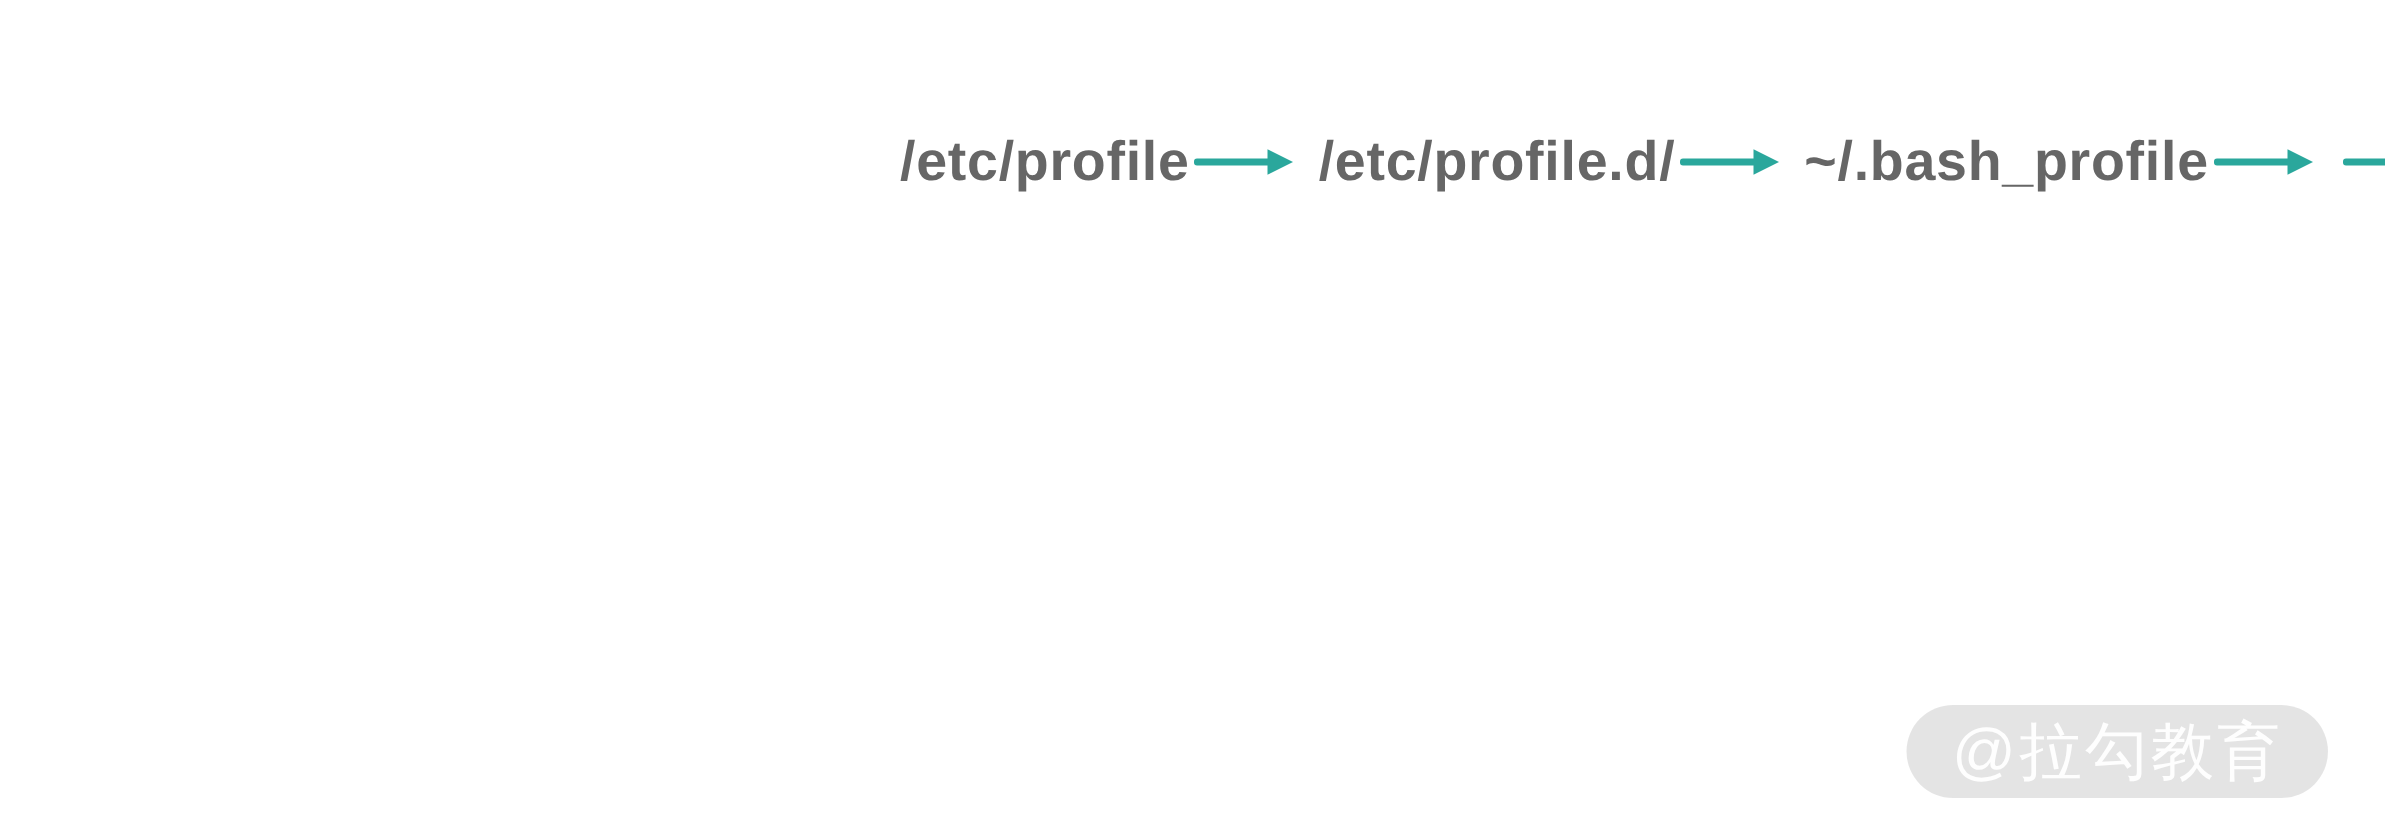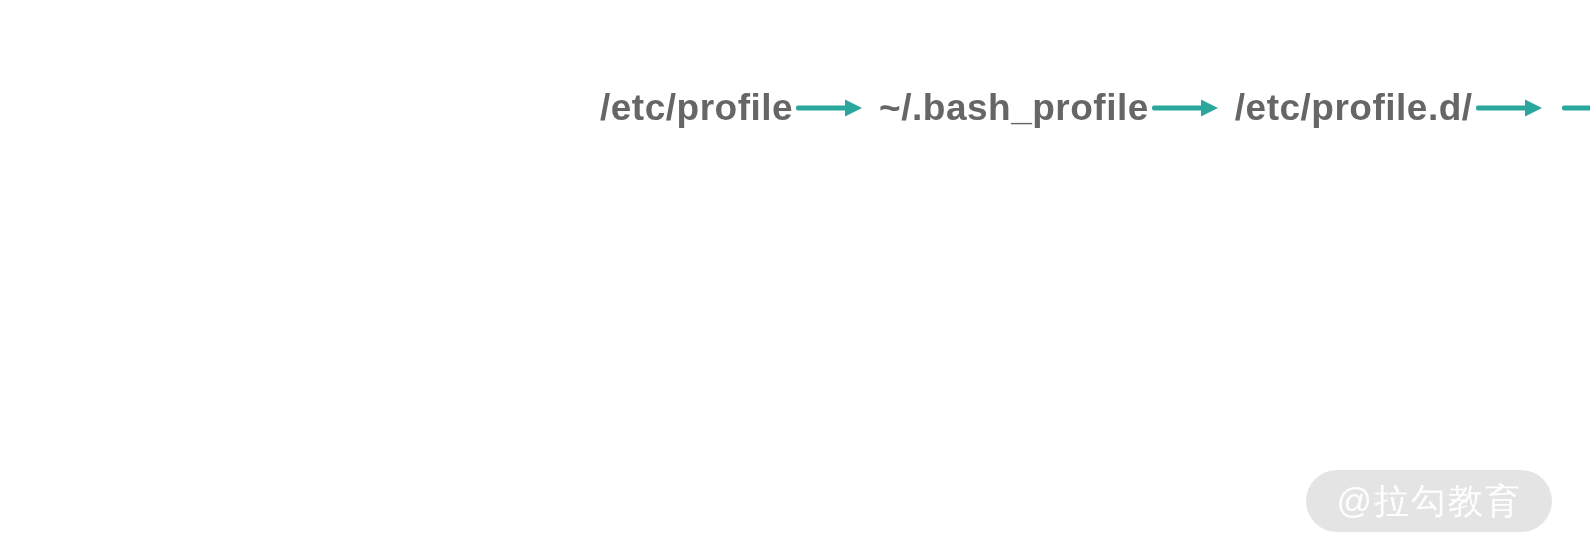"~/.bash_profile" div.row { order: before "/etc/profile.d/" -> after "/etc/profile.d/" }
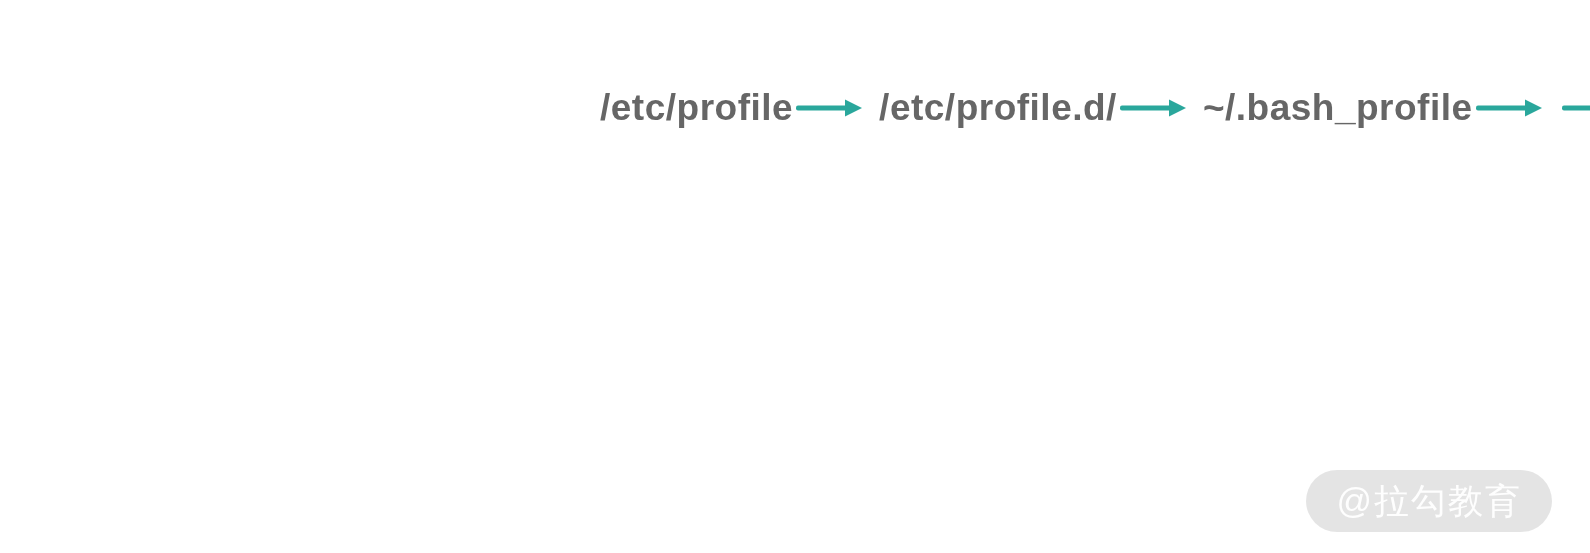"@拉勾教育" .watermark-text { font-size: 35px -> 42px }
